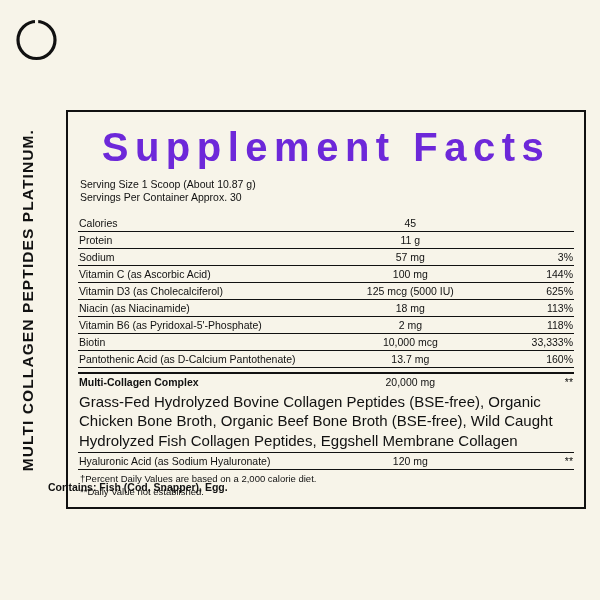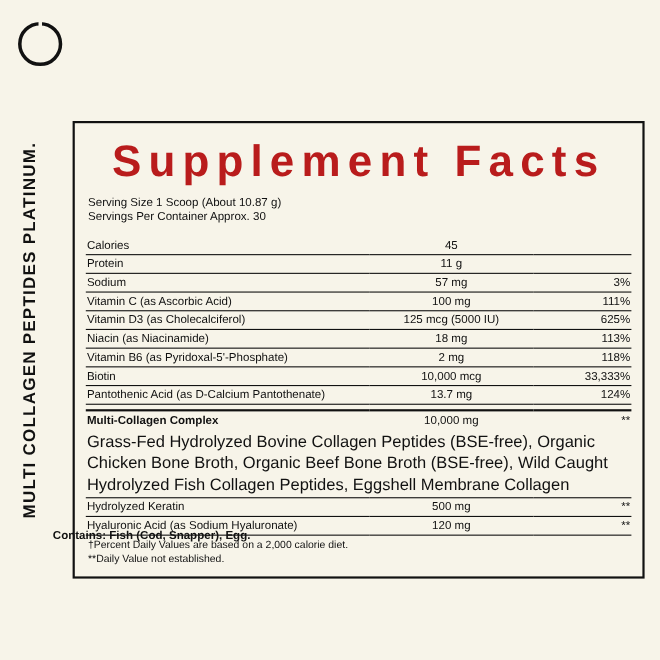"Supplement Facts" .sf-title { color: #b91c1c -> #6d28d9 }
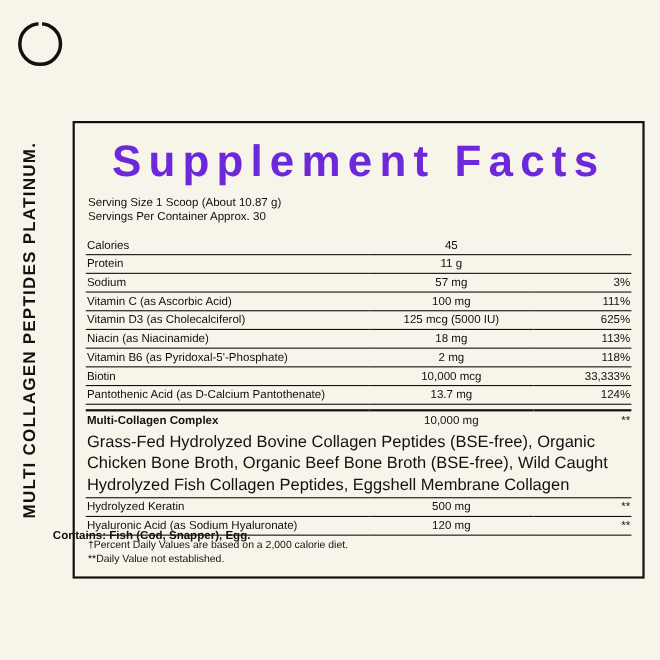"111%" td.col-dv { text: 111% -> 144% }
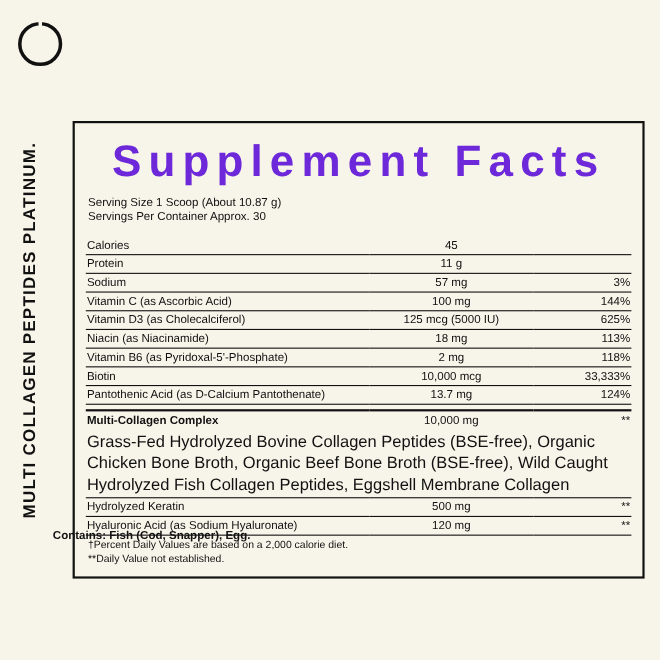"124%" td.col-dv { text: 124% -> 160% }
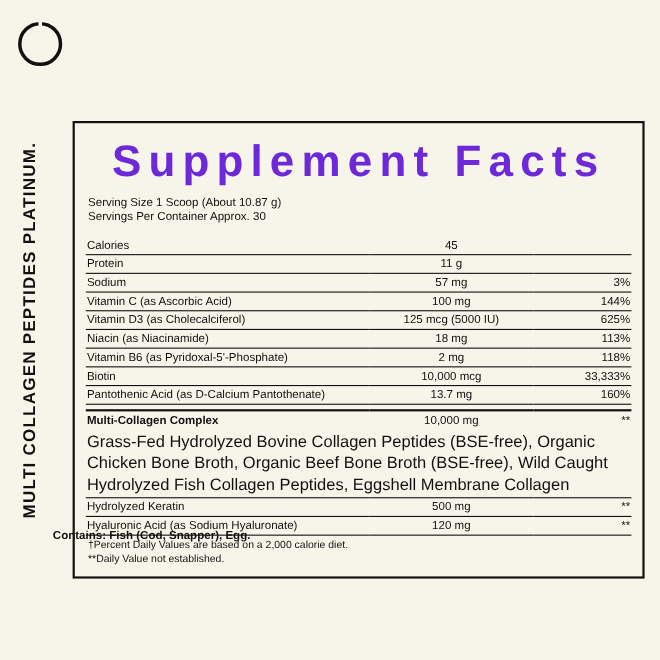"10,000 mg" td.col-amt { text: 10,000 -> 20,000 }
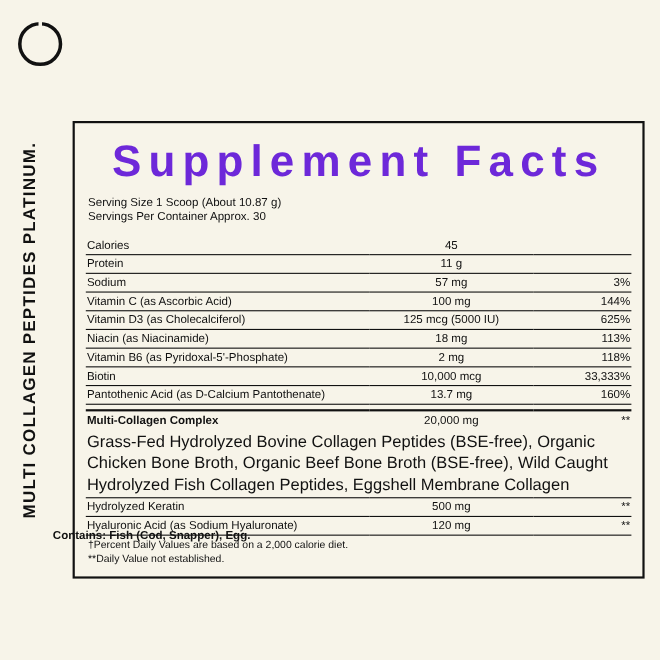"Hydrolyzed Keratin" tr.line { html: <tr> <td>Hydrolyzed Keratin</td> <td>500 mg</td> <td>**</td> </tr> -> none }
